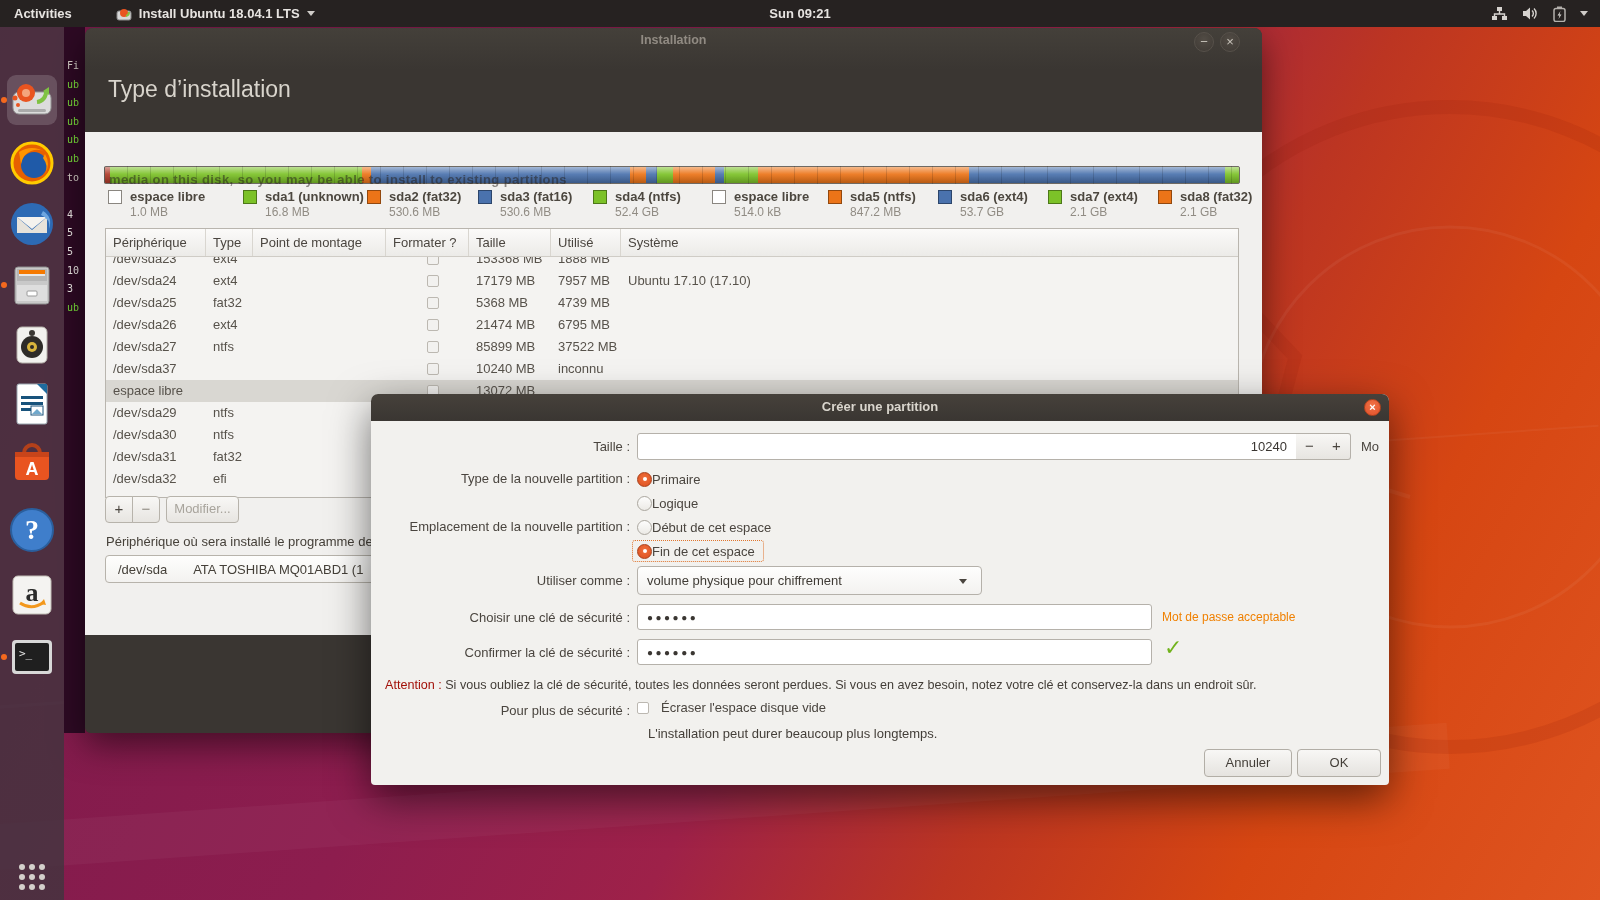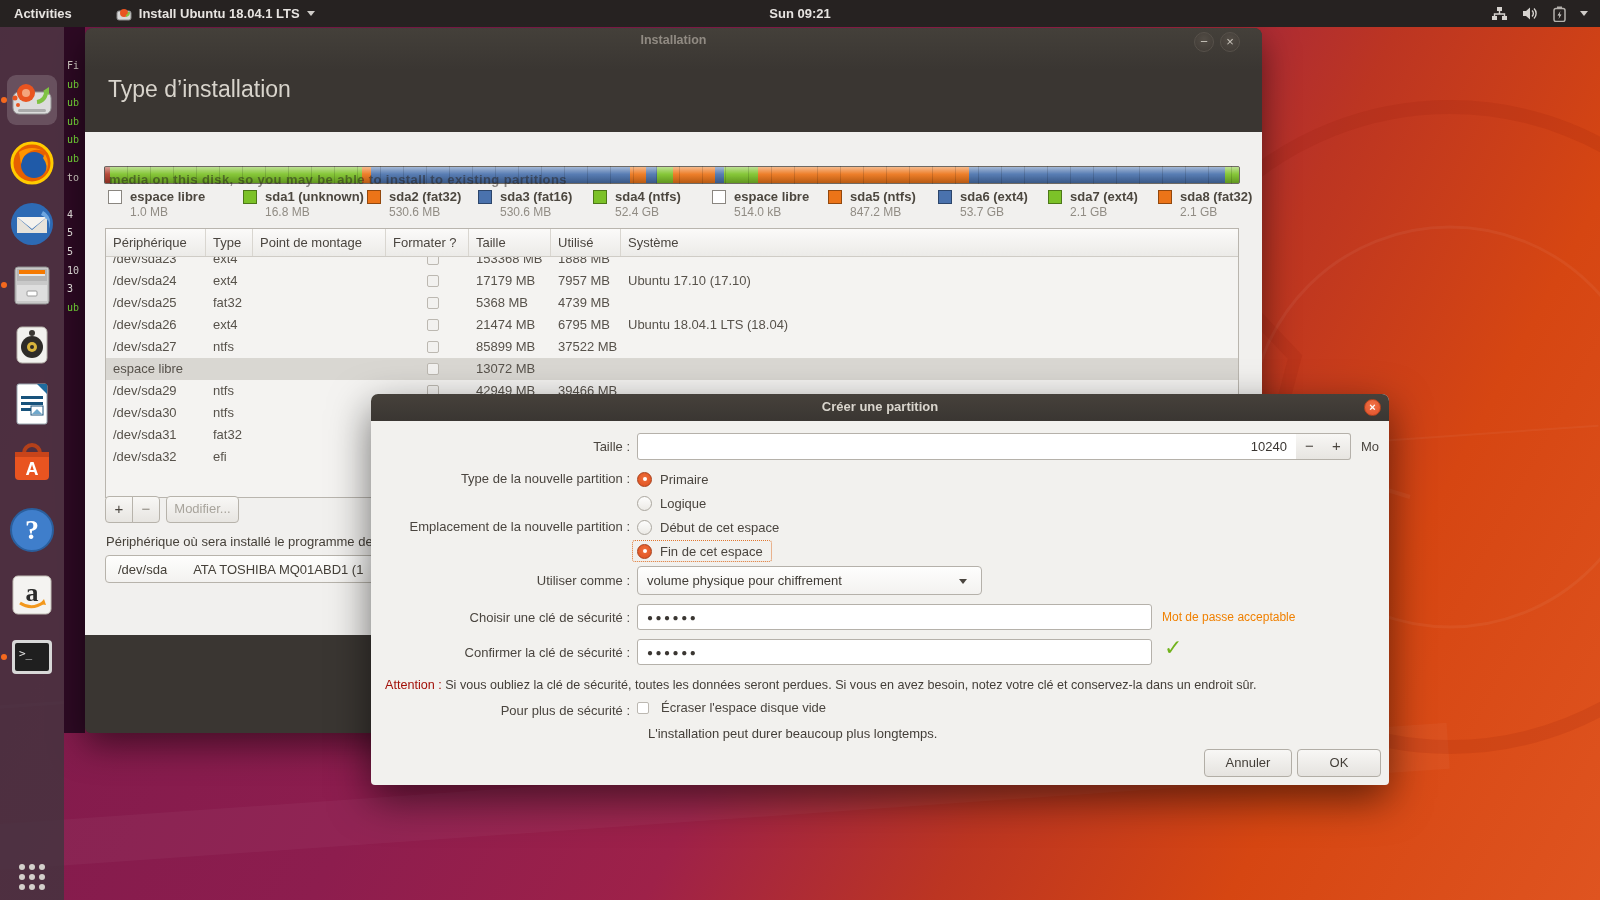"Ubuntu 18.04.1 LTS (18.04)" span { html: <span>Ubuntu 18.04.1 LTS (18.04)</span> -> none }
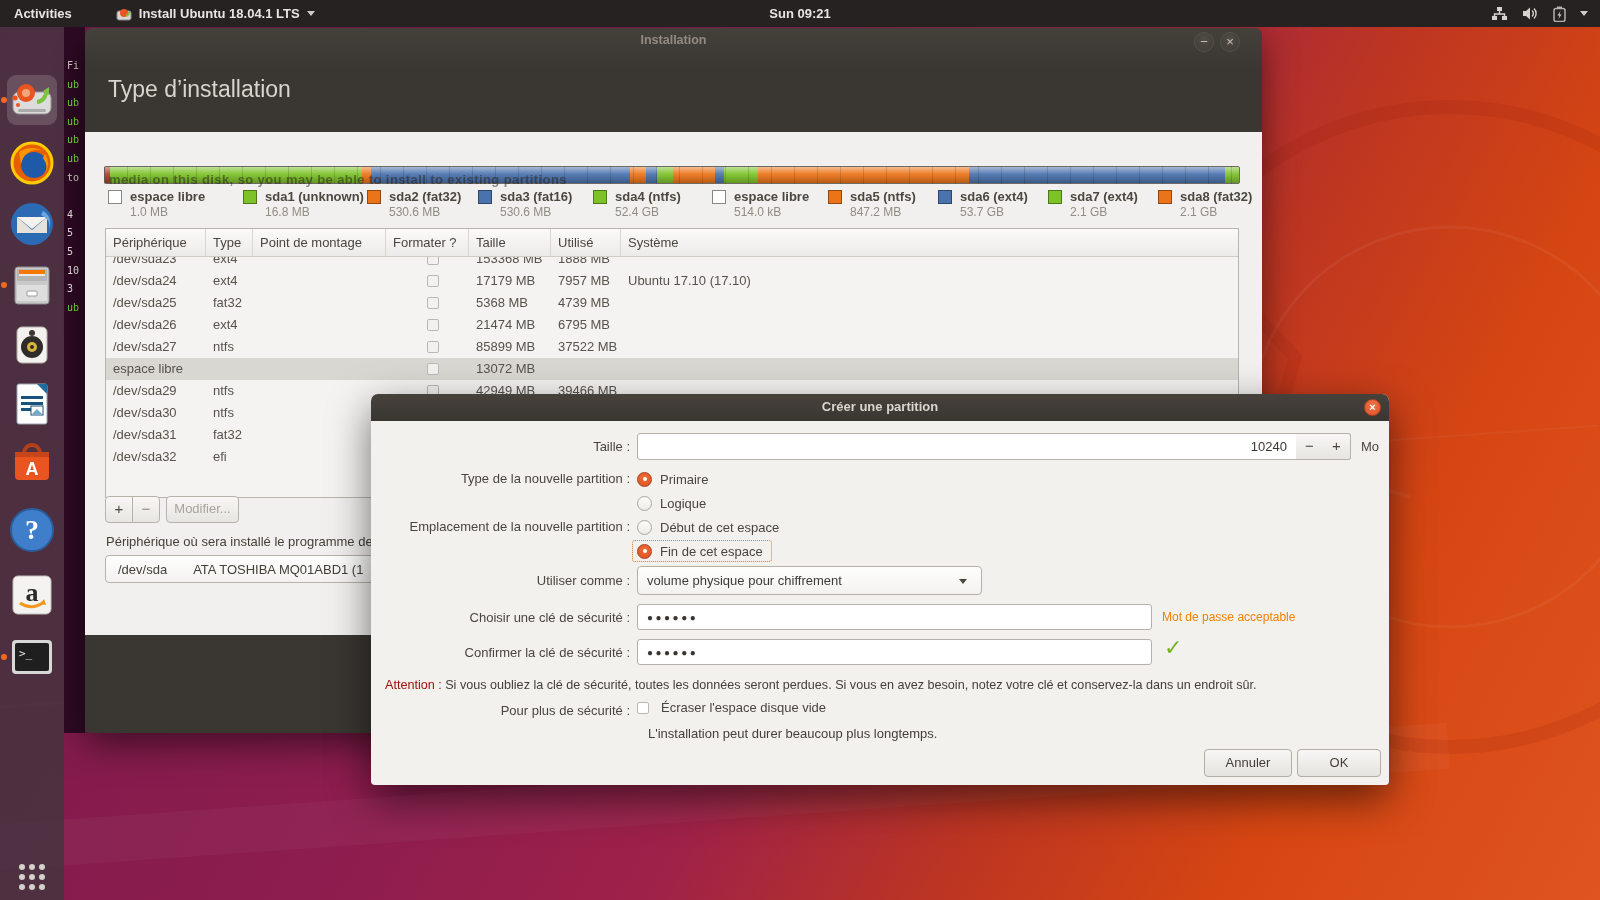"/dev/sda37" div.trow { html: none -> <div> <span>/dev/sda37</span> <span></span> <span></span> <span><span></span></span> <span>10240 MB</span> <span>inconnu</span> <span></span> </div> }
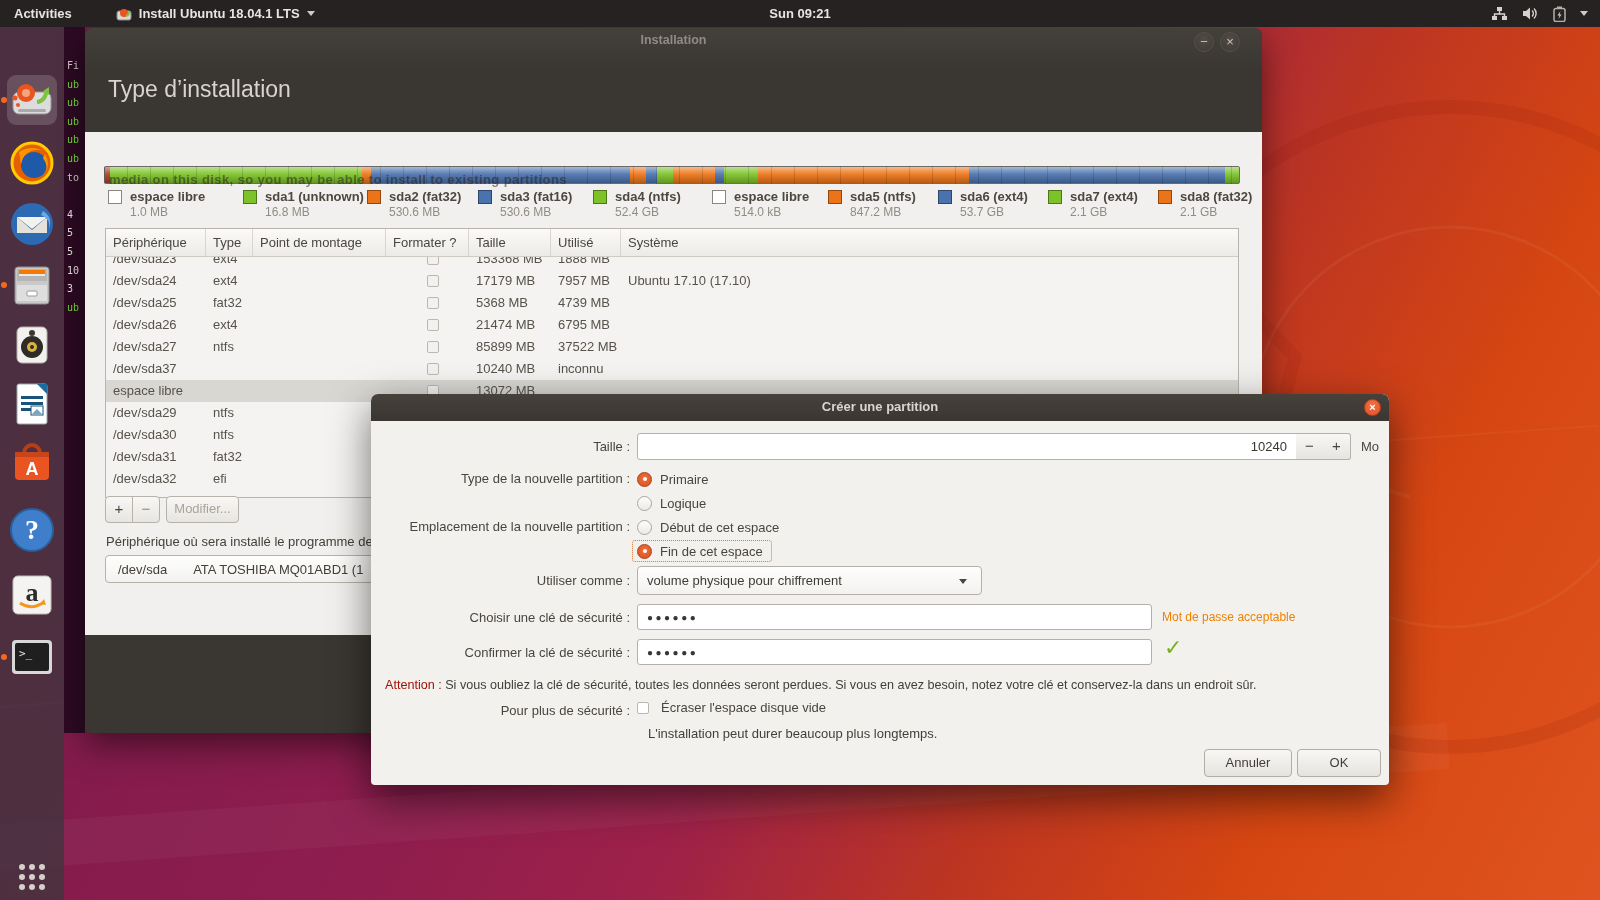"Primaire" .radio-row { gap: 8px -> none }
